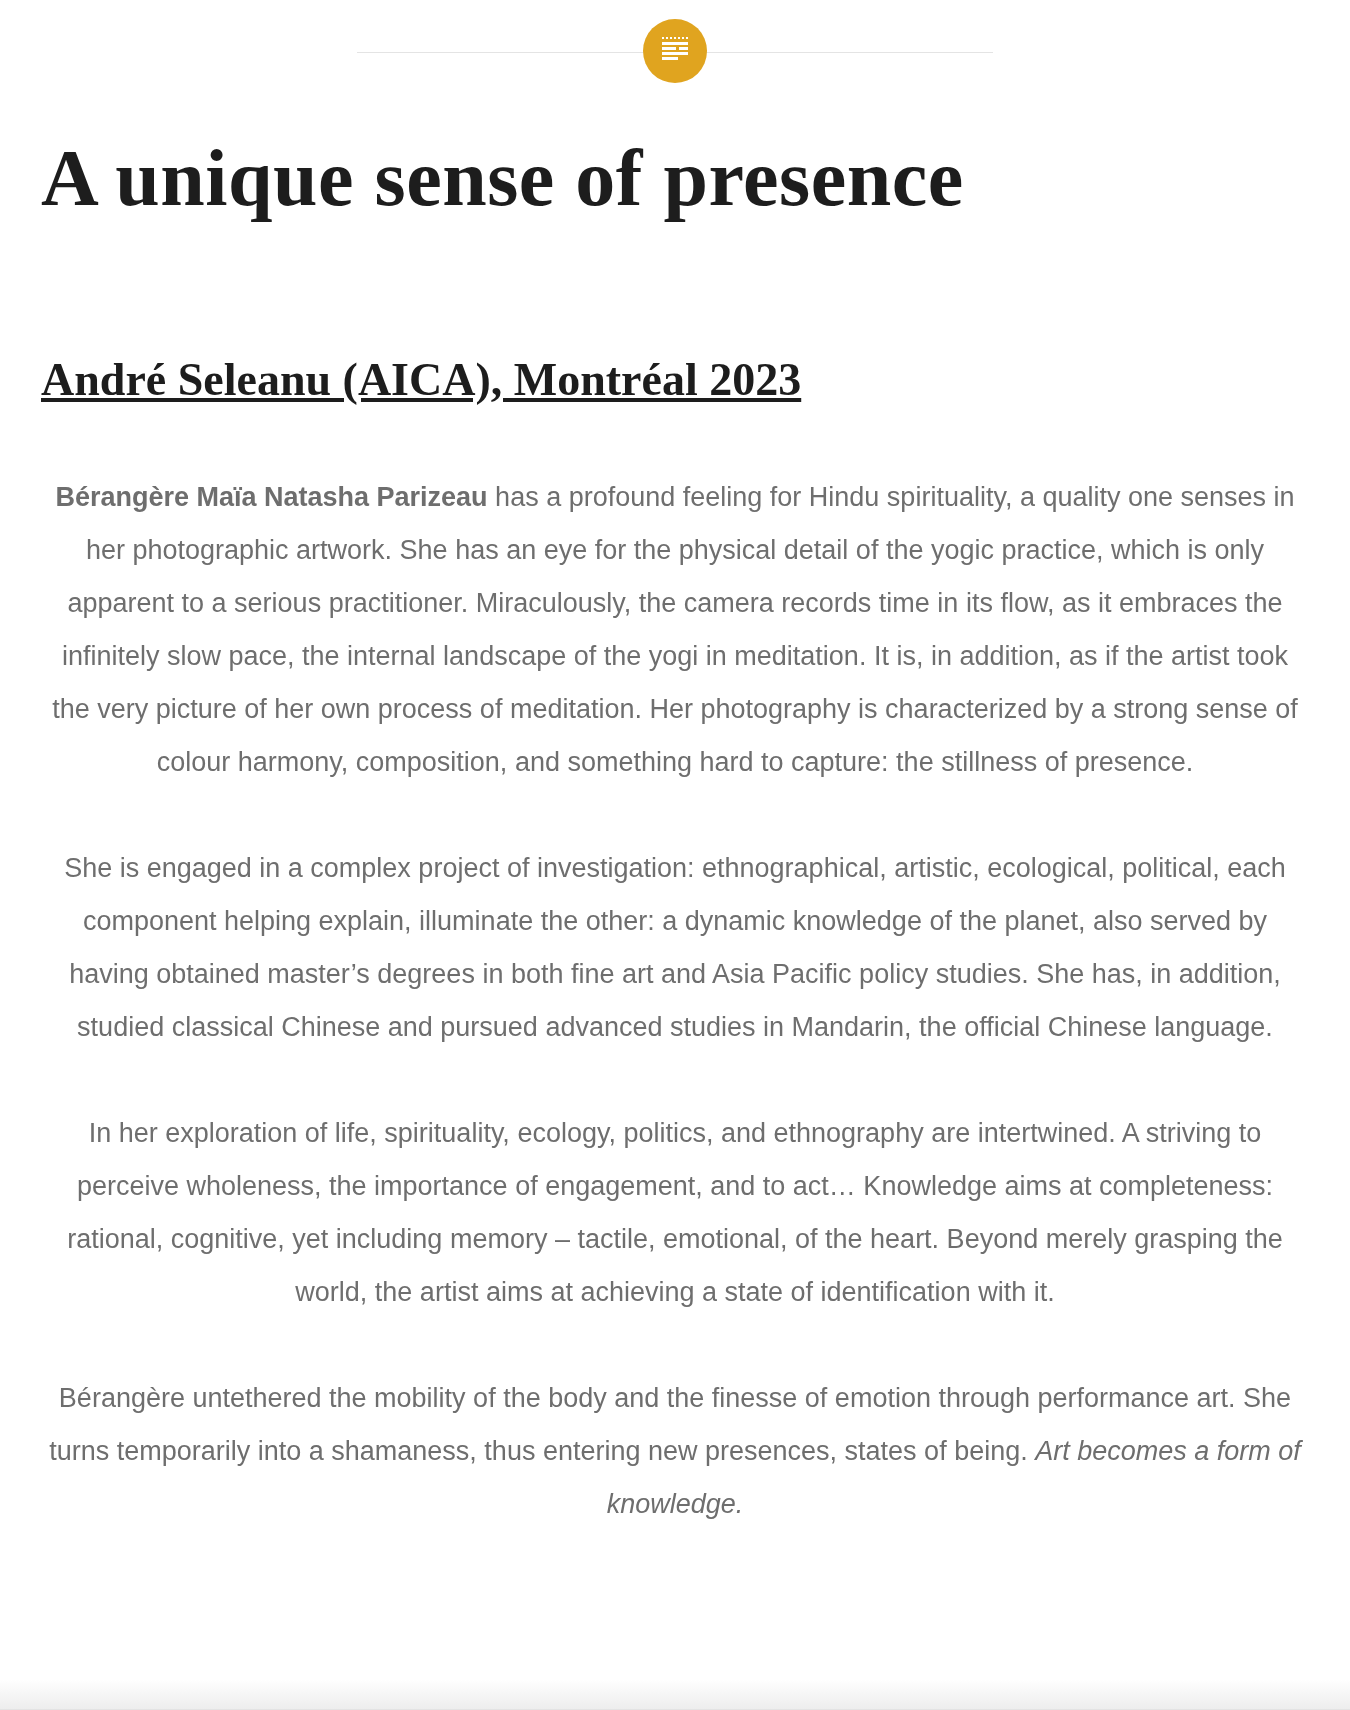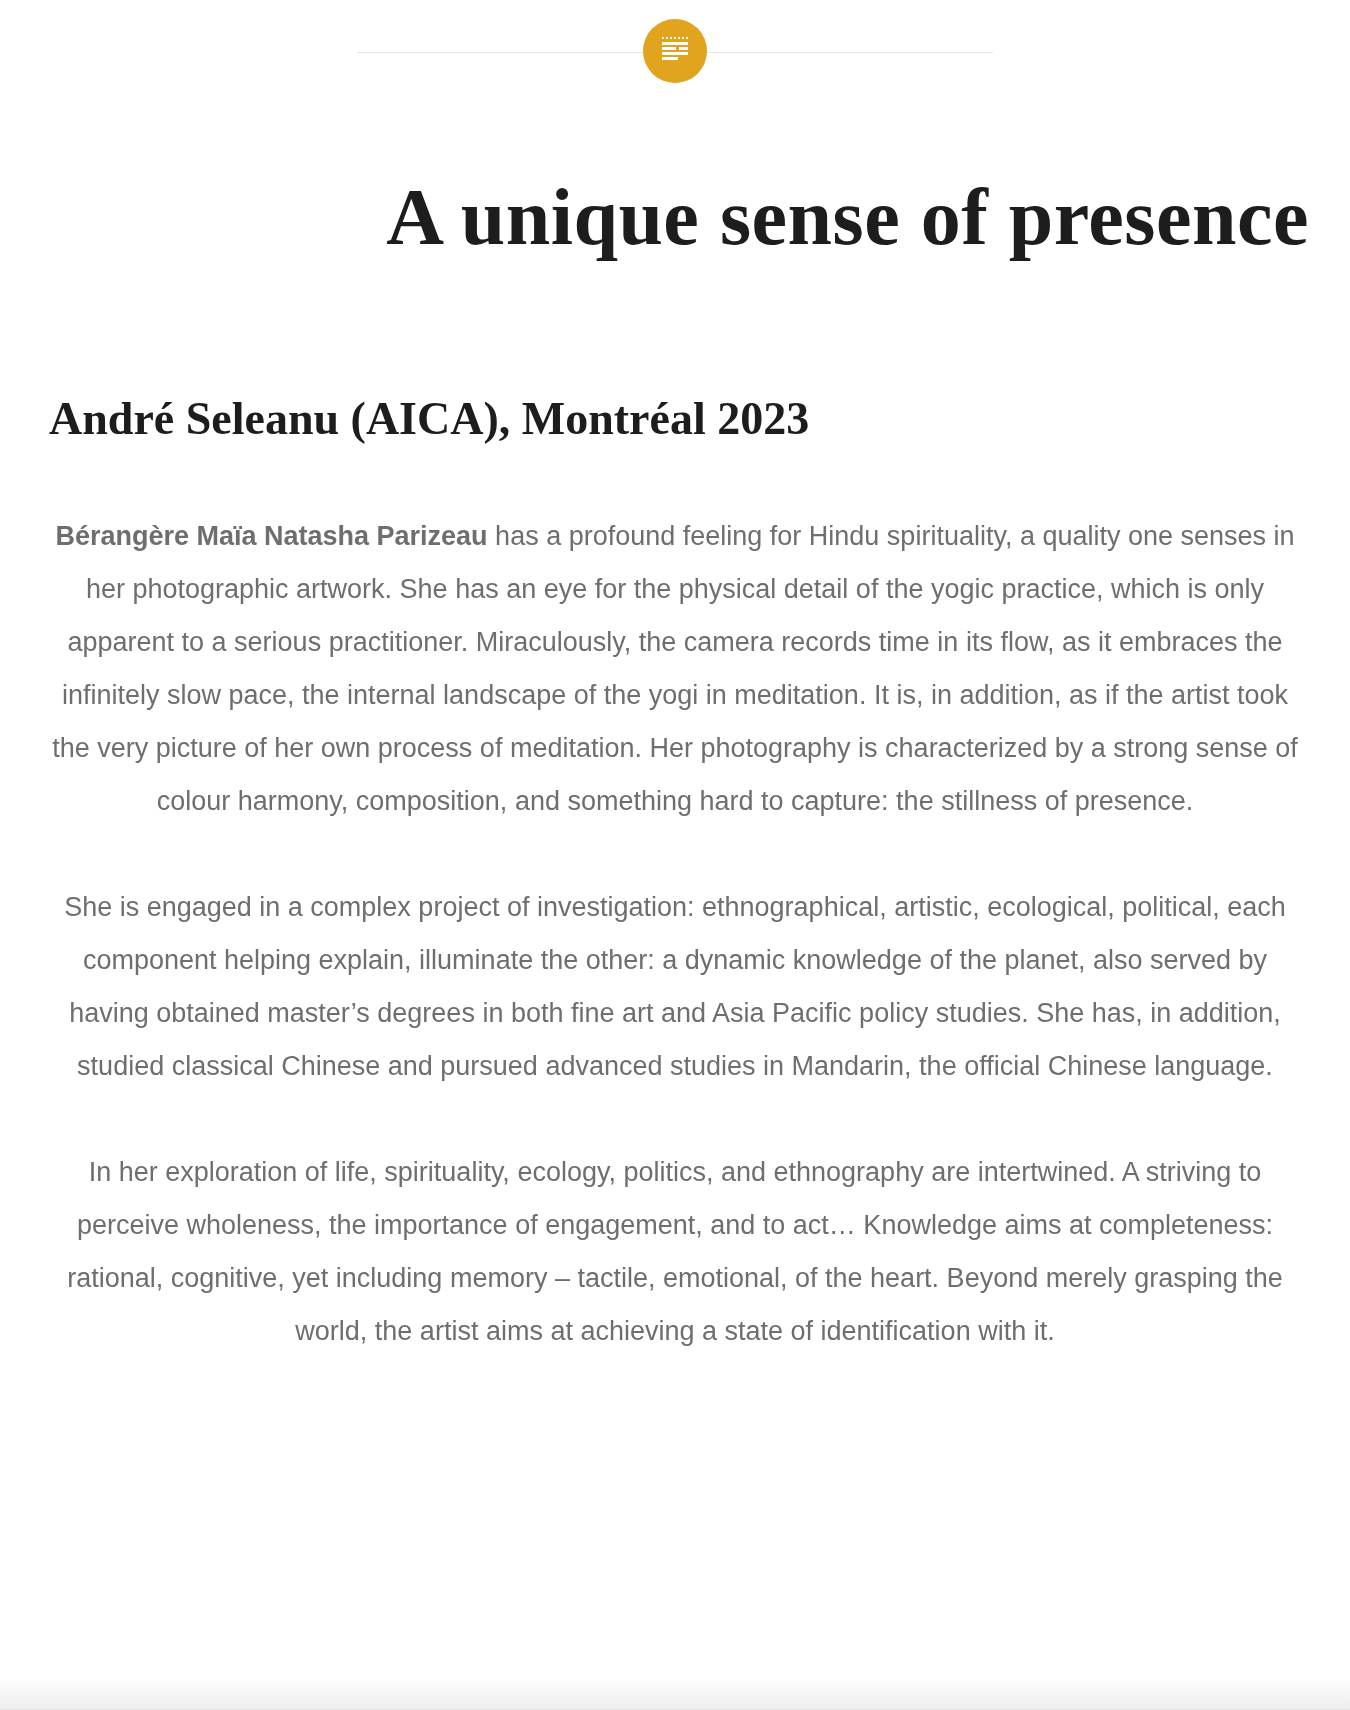"A unique sense of presence" h1.post-title { margin: 66px 0 0 0 -> 27px 0 0 0; text-align: right -> left }
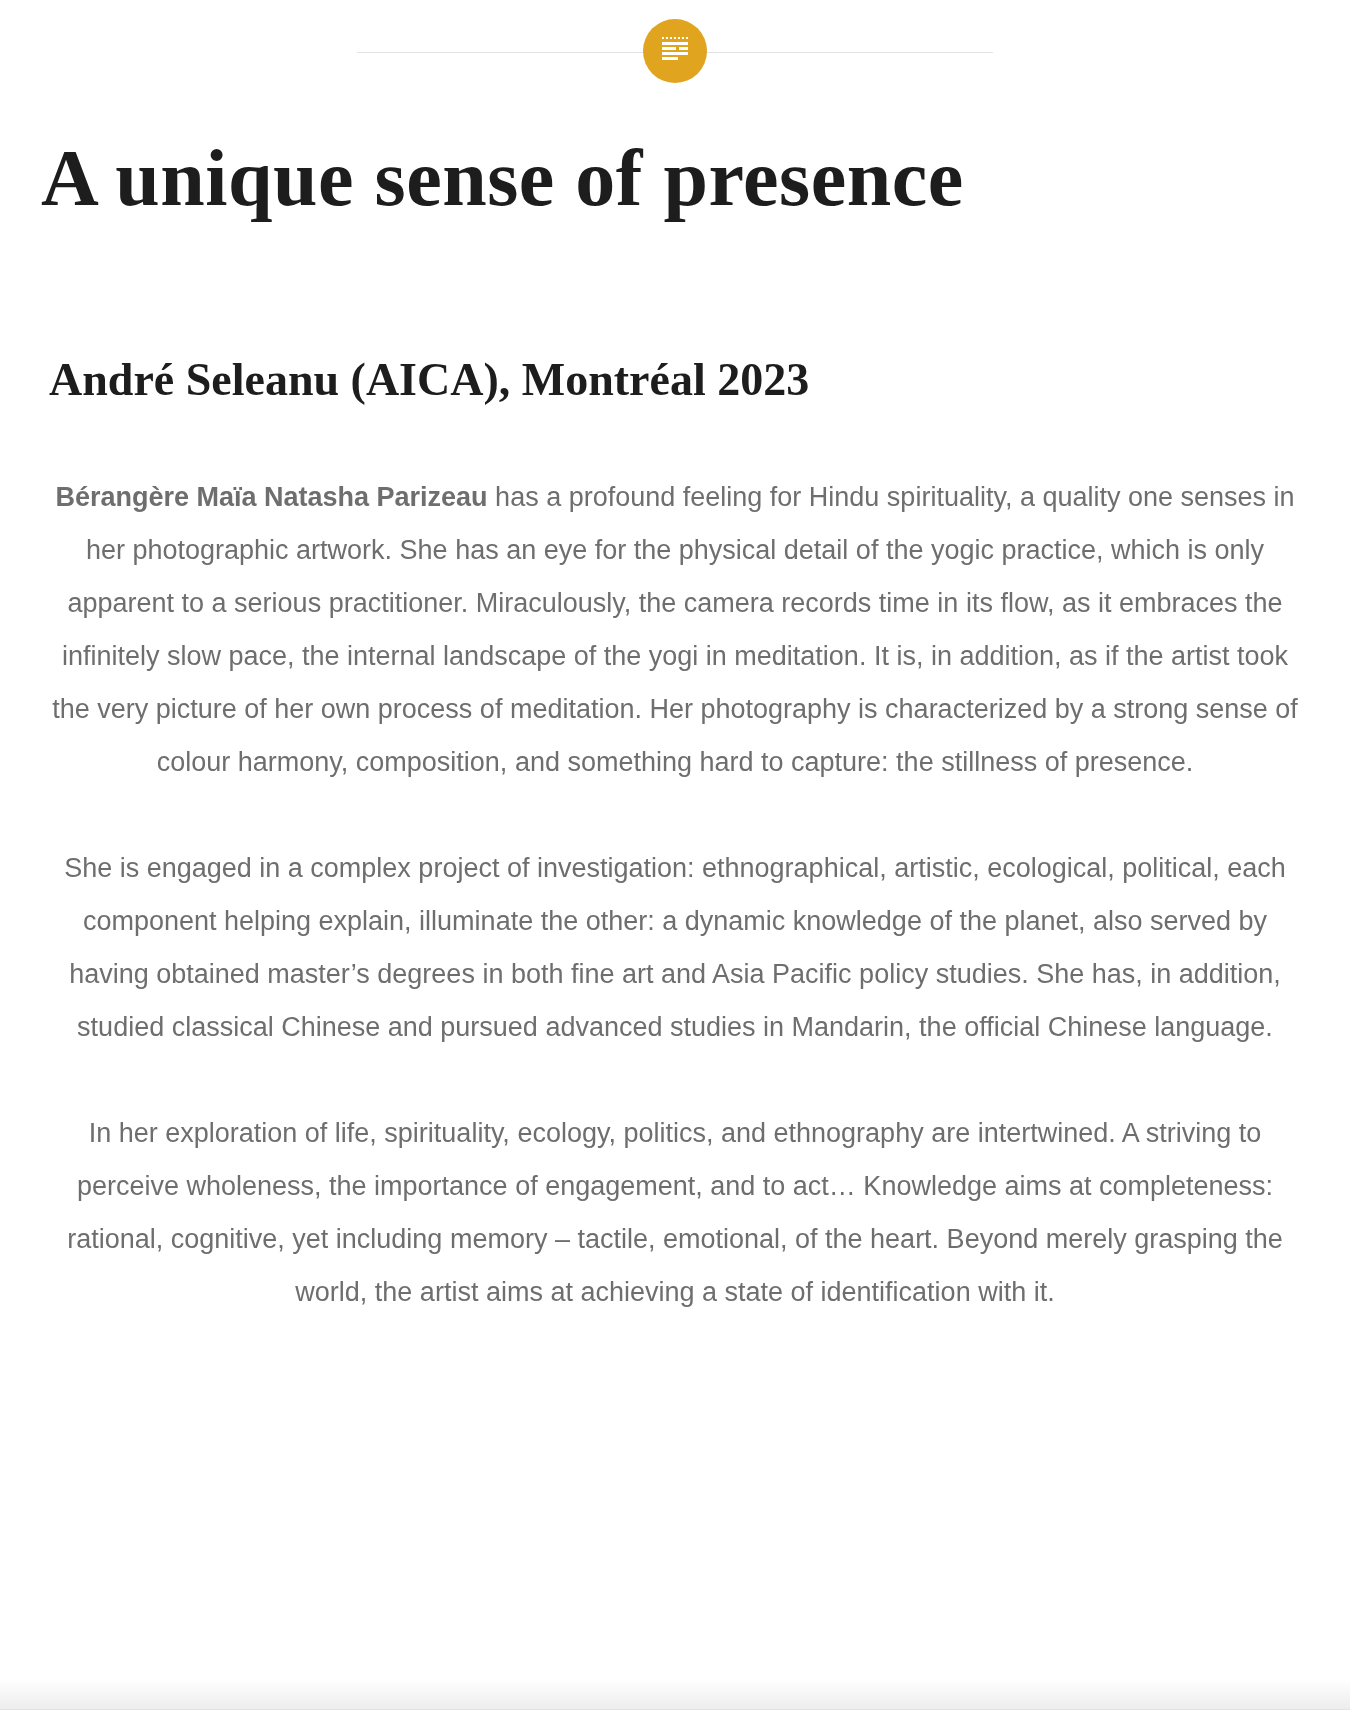"André Seleanu (AICA), Montréal 2023" h2.author-line { margin: 126px 0 0 8px -> 126px 0 0 0; text-decoration: none -> underline }
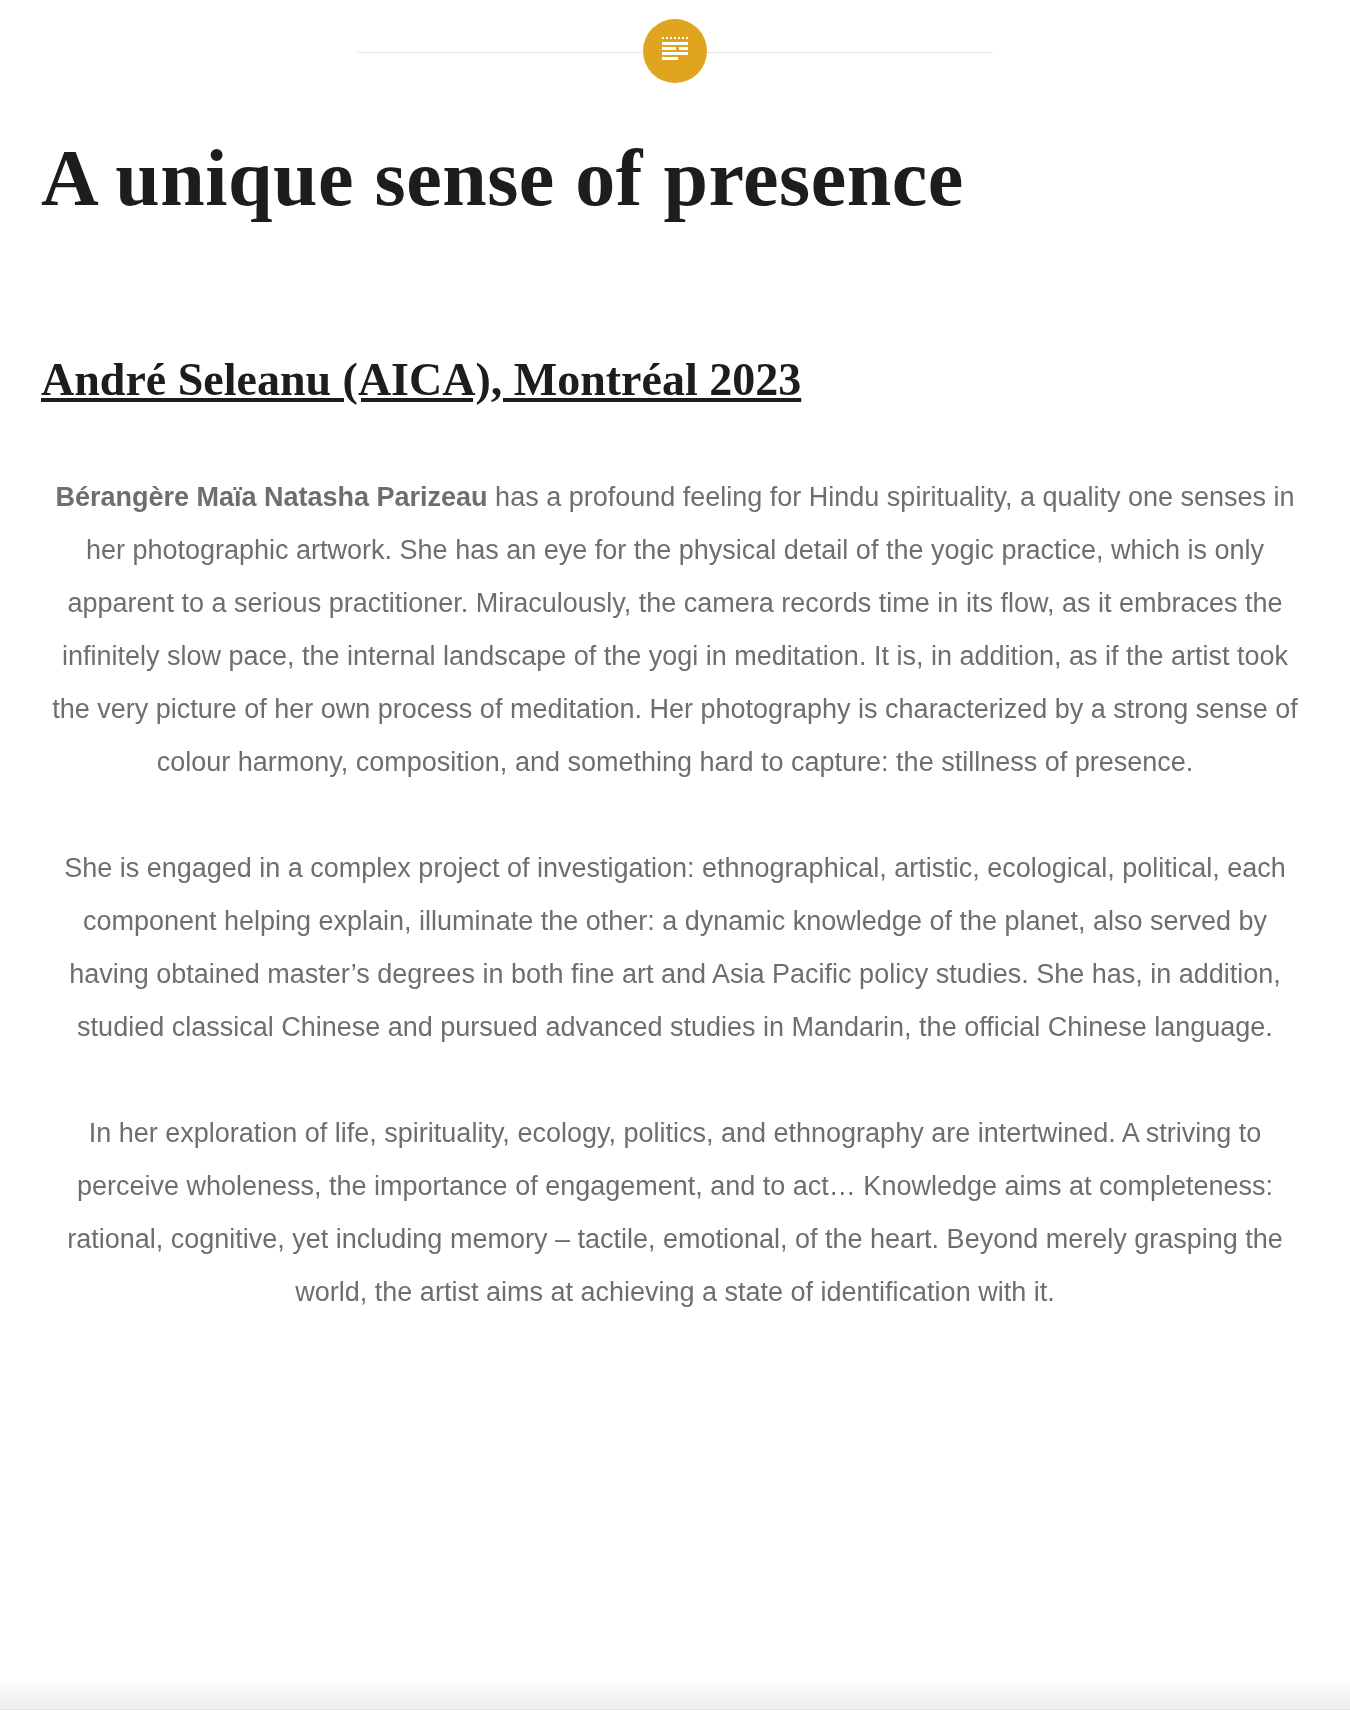"Bérangère untethered the mobility of" p { html: none -> <p><span>Bérangère untethered the mobility of the body and the finesse of emotion through performance art. She turns temporarily into a shamaness, thus entering new presences, states of being. </span><i>Art becomes a form of knowledge.</i></p> }
